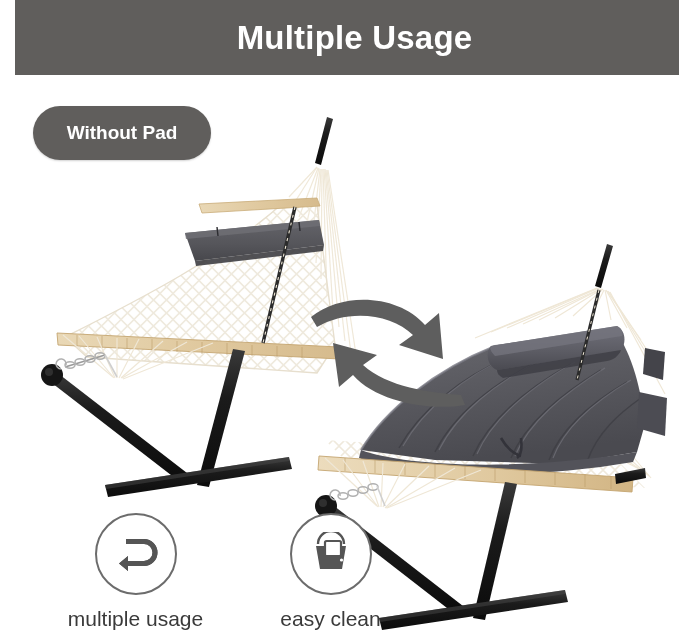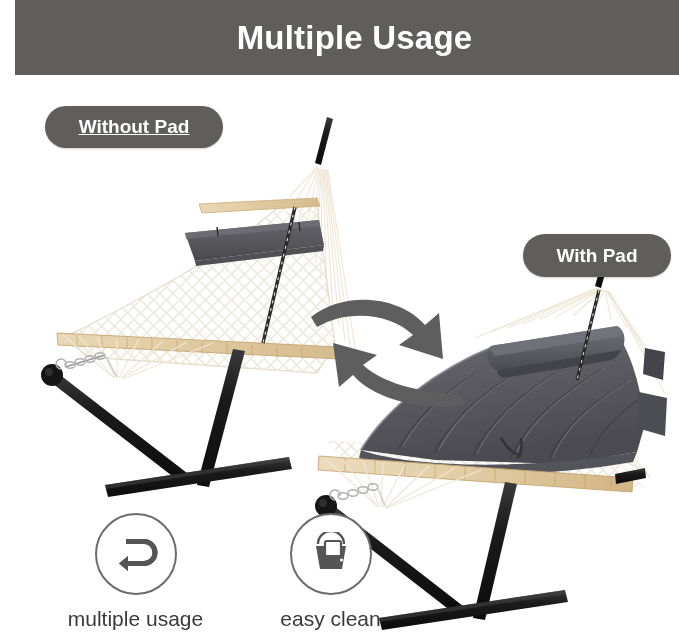"Without Pad" .pill-without { height: 42px -> 54px; left: 30px -> 18px; text-decoration: underline -> none }
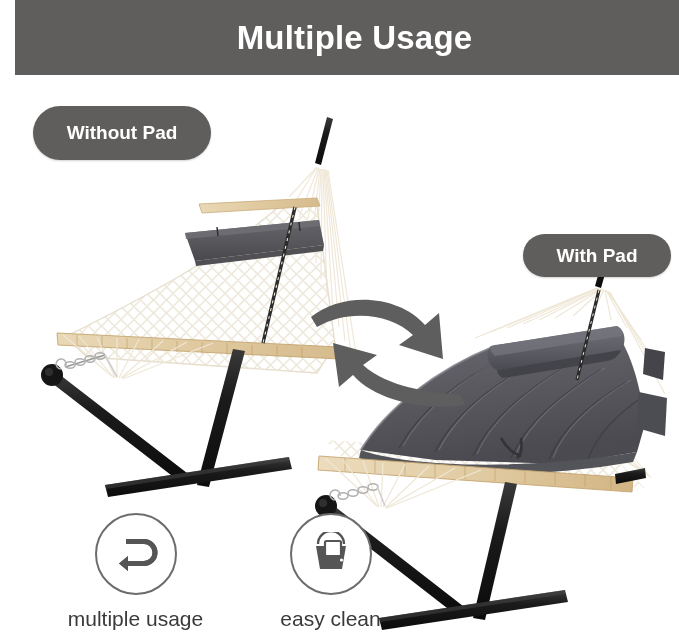"With Pad" div.pill { html: <div> <span>With Pad</span> </div> -> none }
